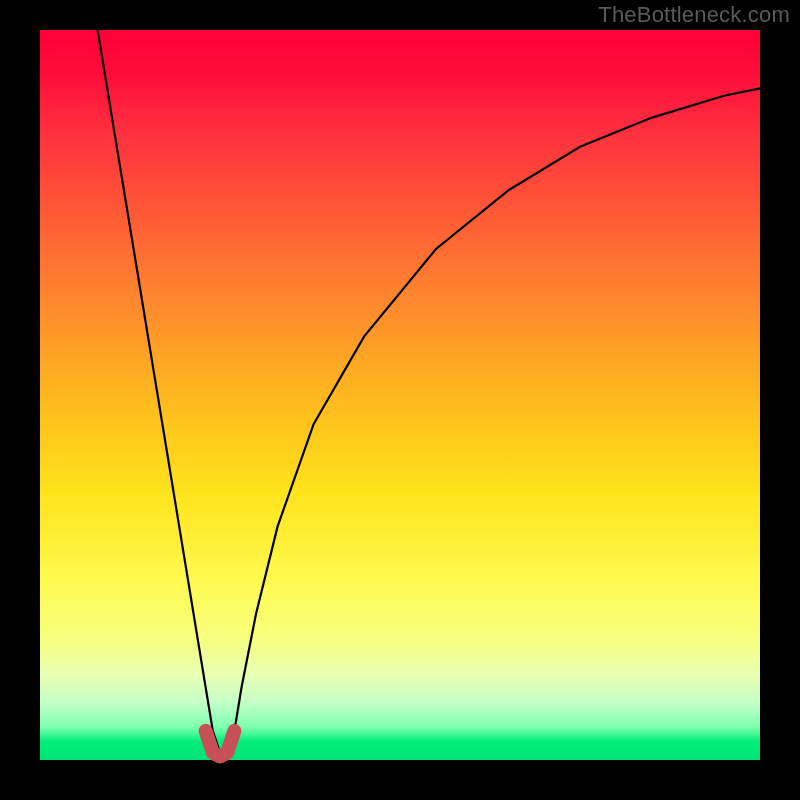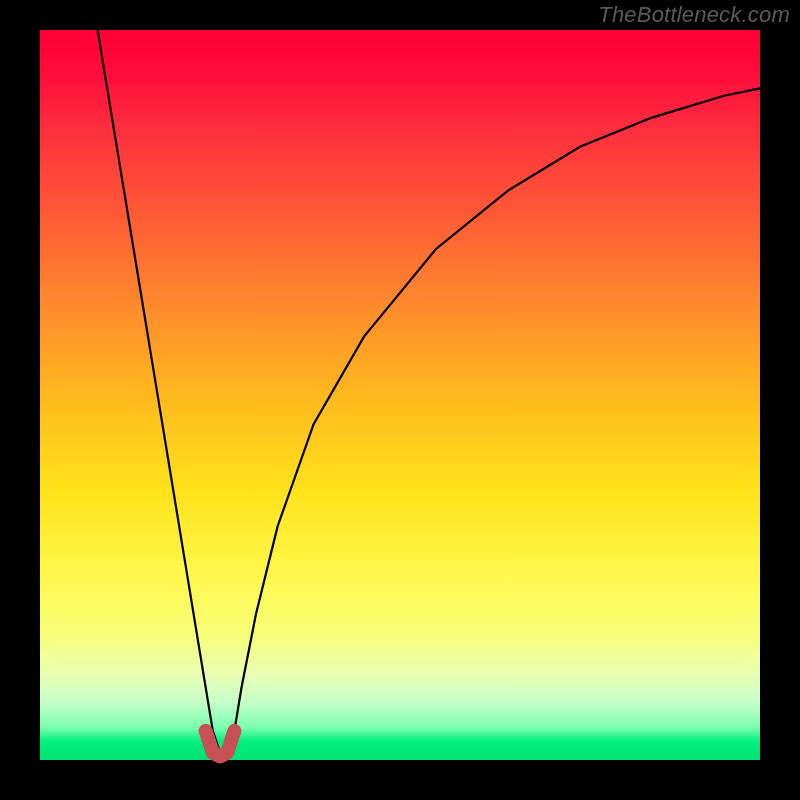"TheBottleneck.com" .frame { font-style: italic -> none }
